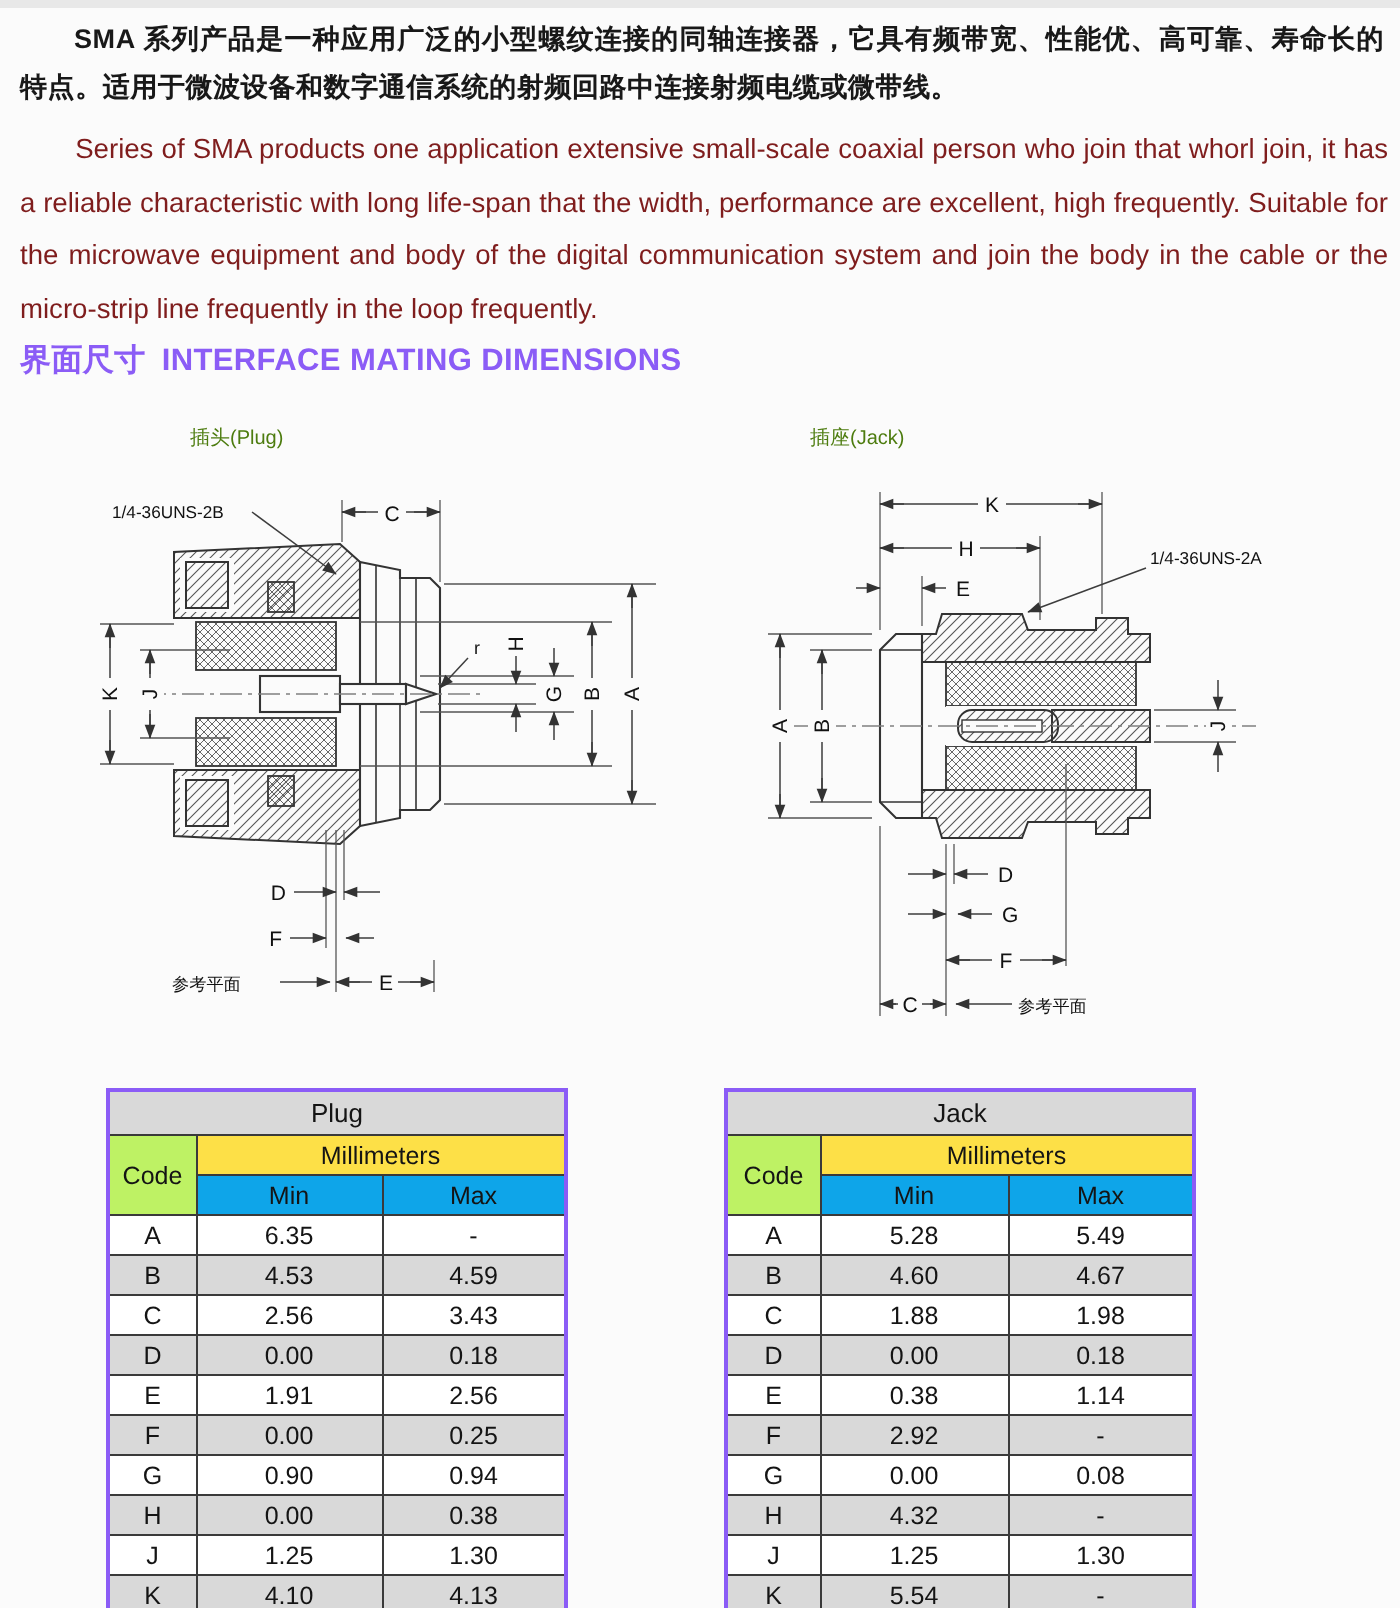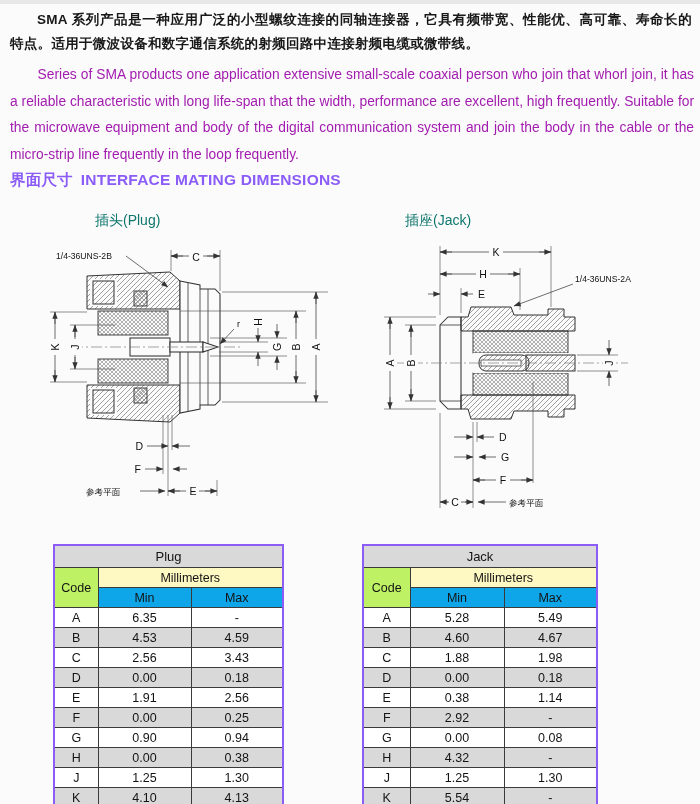"Series of SMA products one" .intro-en { color: #a21caf -> #7f1d1d }
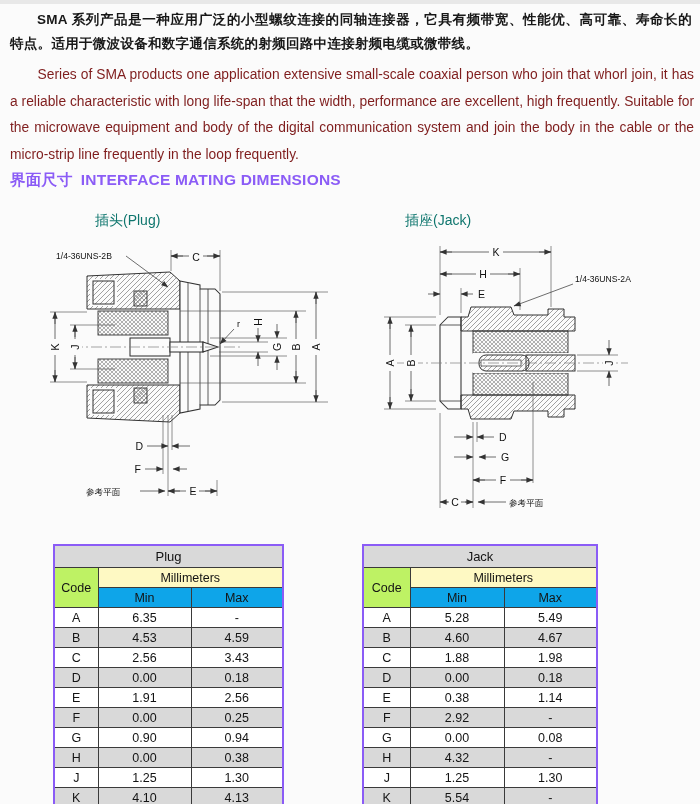"插头(Plug)" .fig-label { color: #0f766e -> #4d7c0f; font-size: 14px -> 10px }
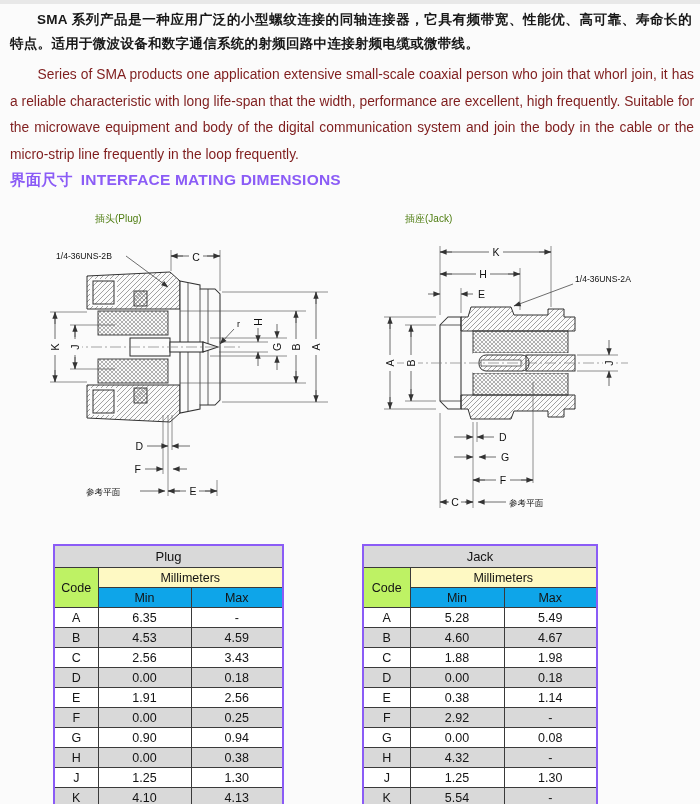"Millimeters" .dim-table th.unit { background: #fef9c3 -> #fde047 }
